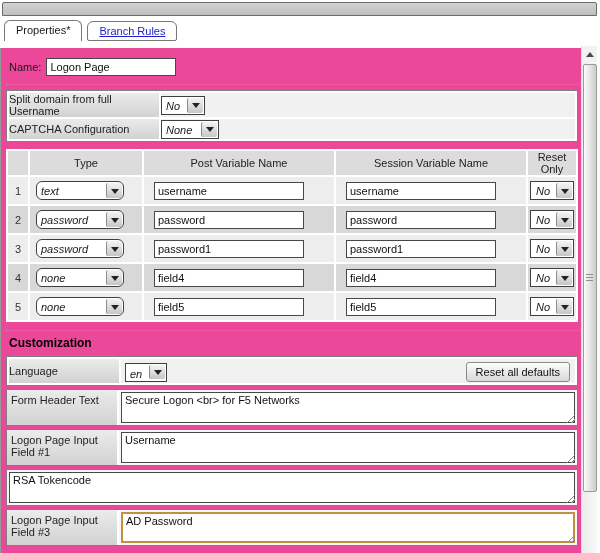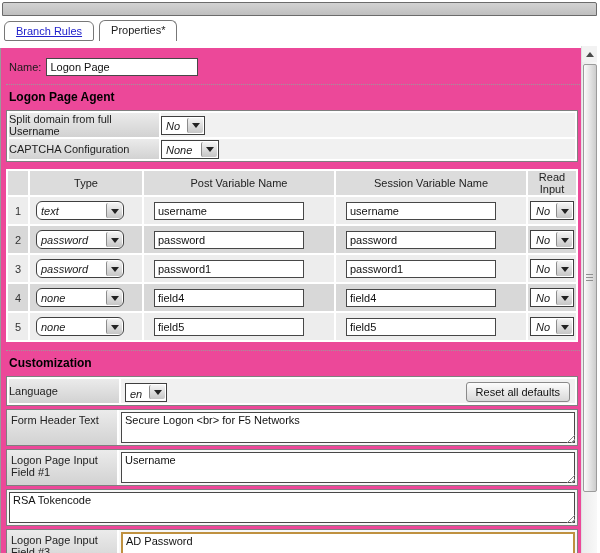"Branch Rules" div.tab { order: before "Properties*" -> after "Properties*" }
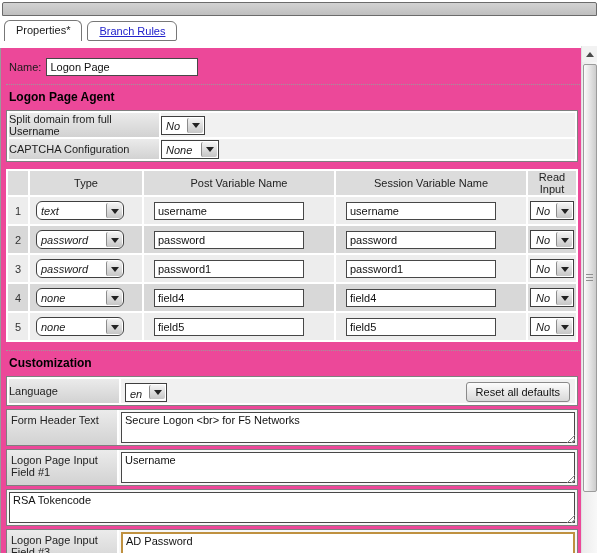"Logon Page" .name-input { width: 152px -> 130px }
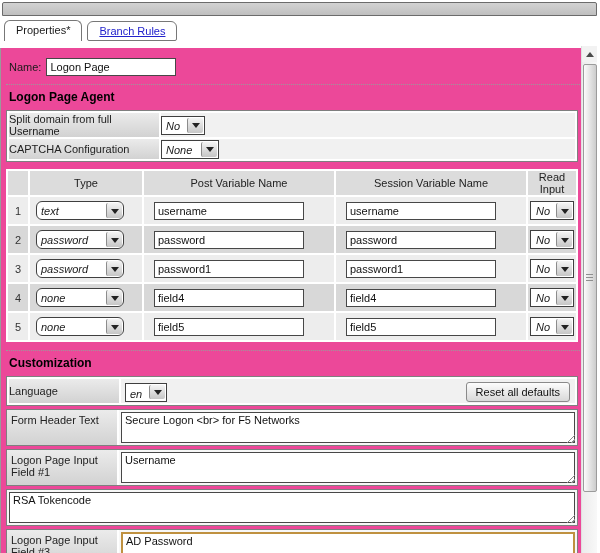"Logon Page Agent" div.section-title { html: <div>Logon Page Agent</div> -> none }
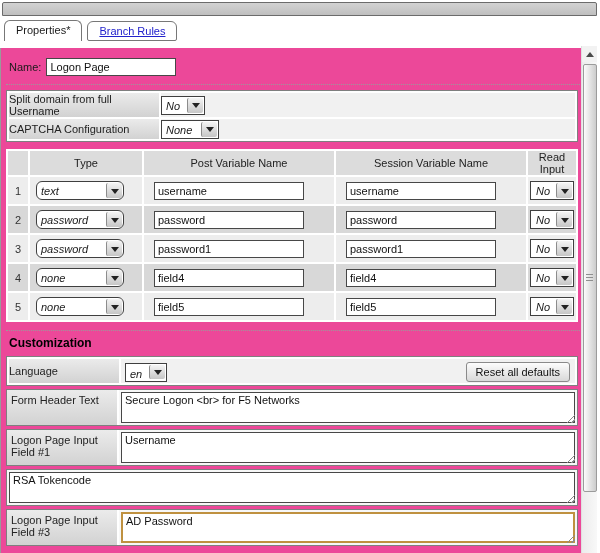"Read Input" th { text: Read Input -> Reset Only }
